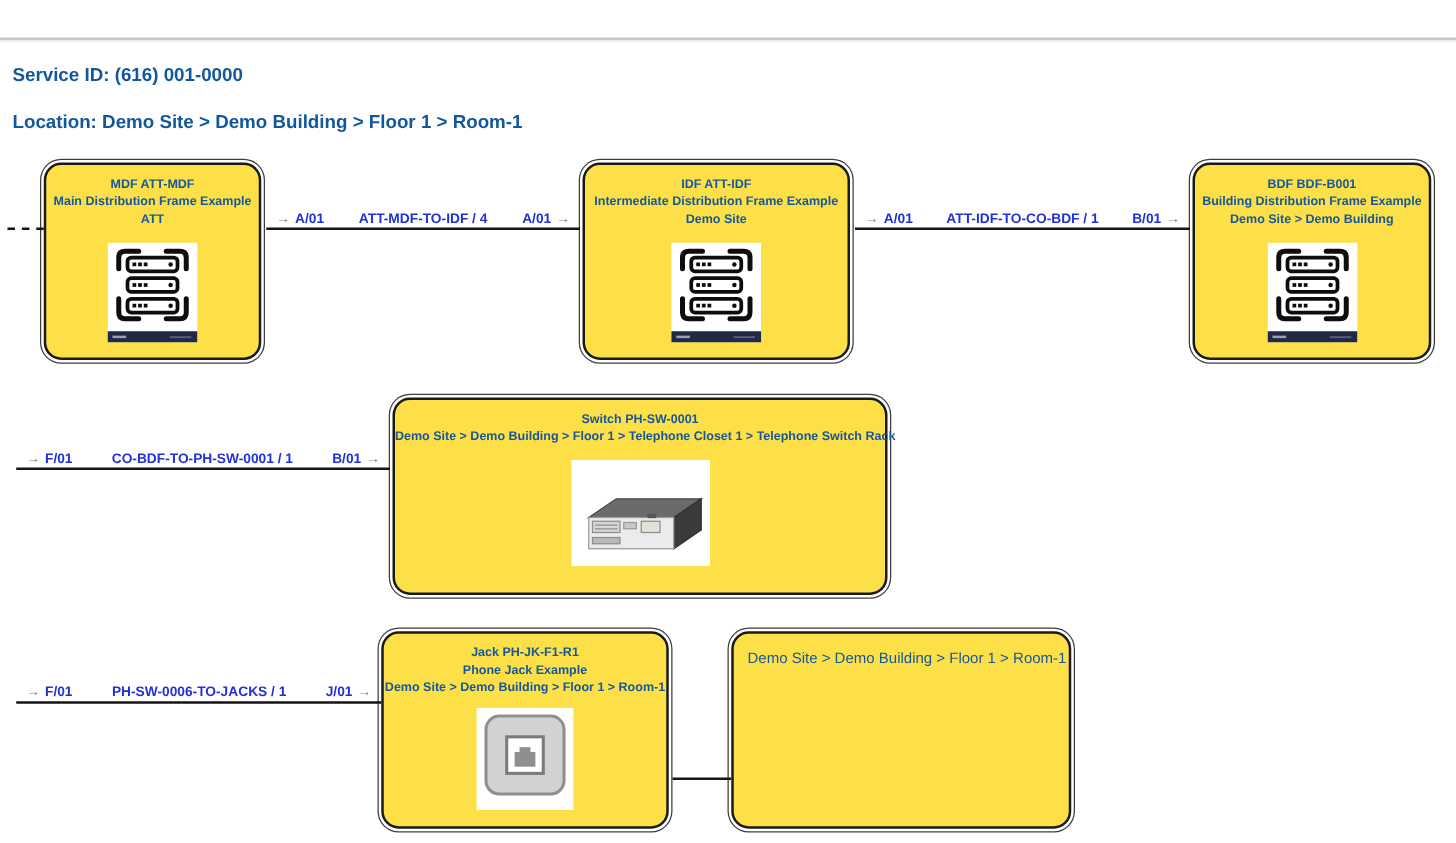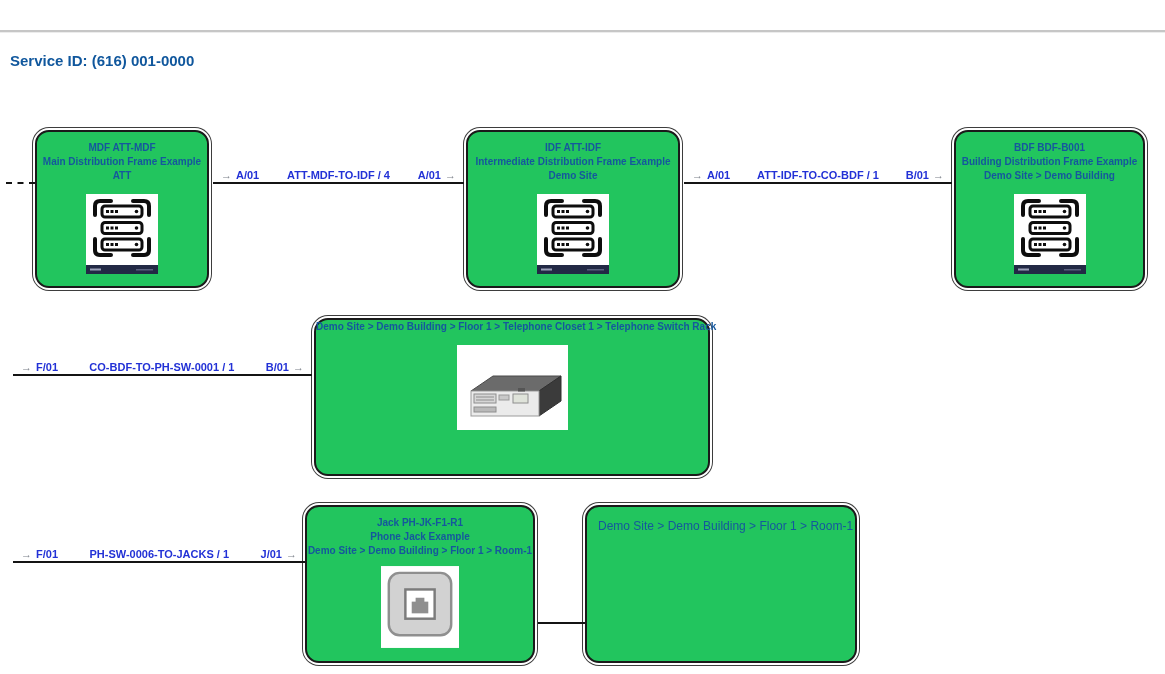"Location: Demo Site > Demo" div.hdr { html: none -> <div><span>Location:</span> <span>Demo Site &gt; Demo Building &gt; Floor 1 &gt; Room-1</span></div> }
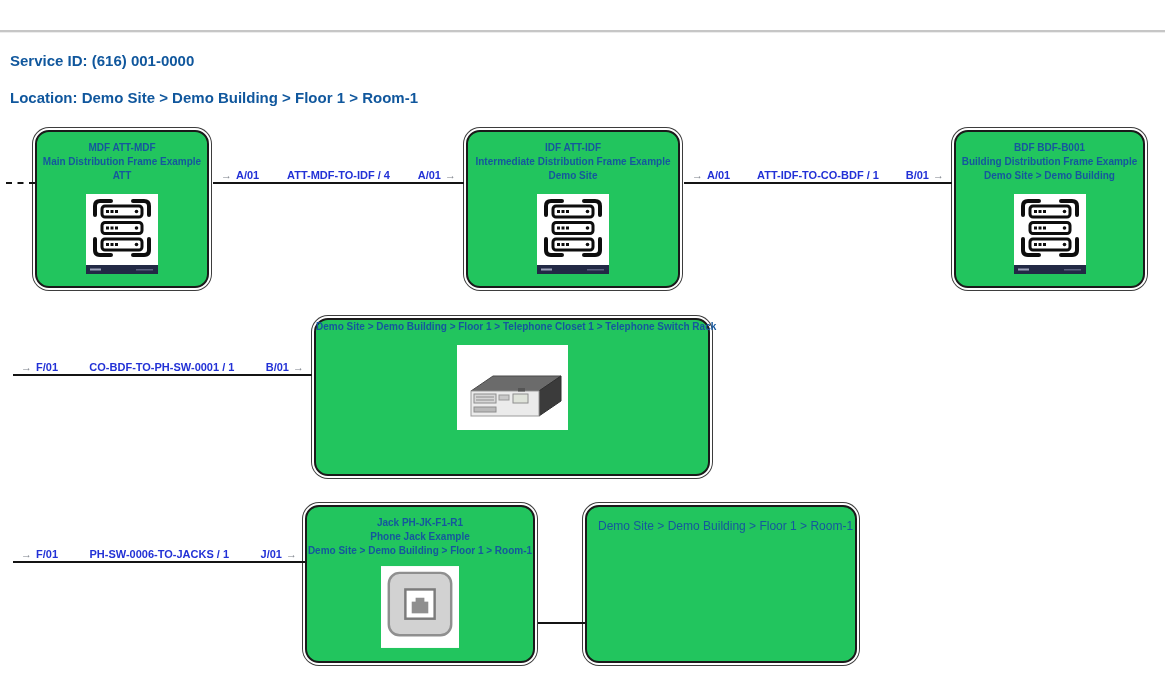"MDF ATT-MDF" .node { background: #22c55e -> #fde047 }
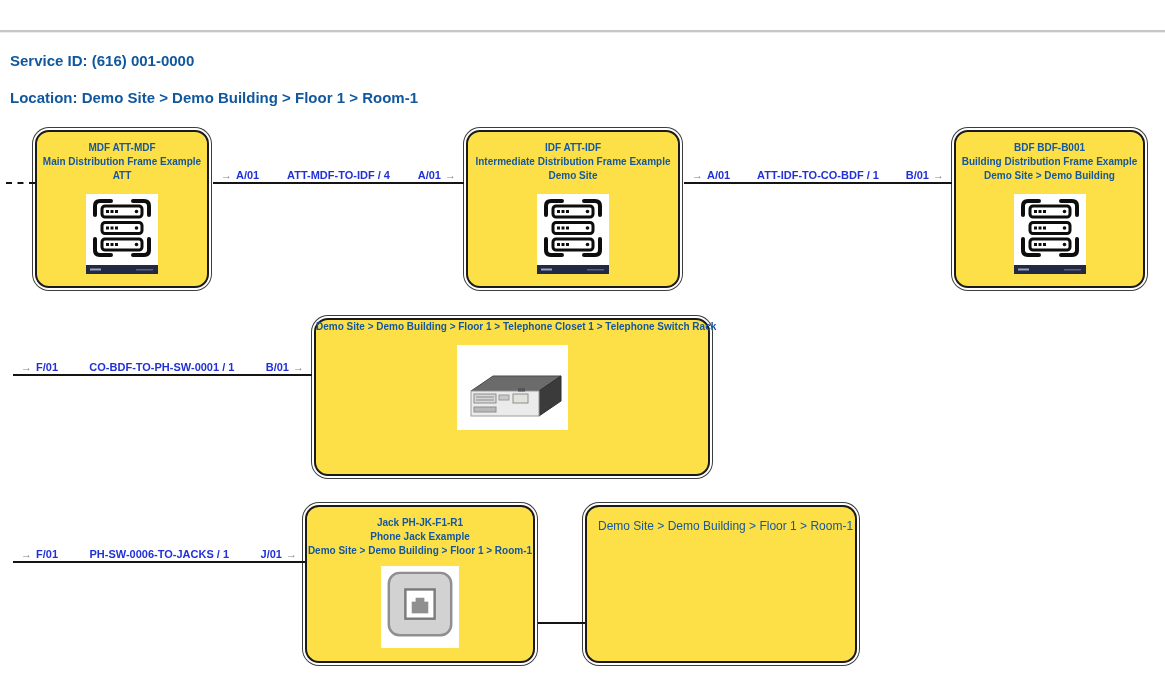"Switch PH-SW-0001" div.node-line { html: none -> <div>Switch PH-SW-0001</div> }
